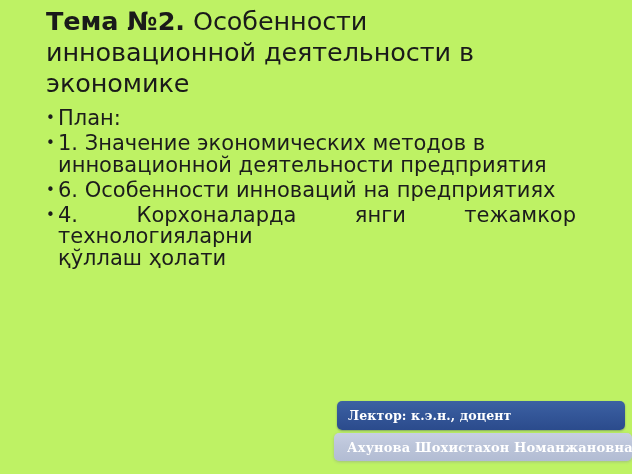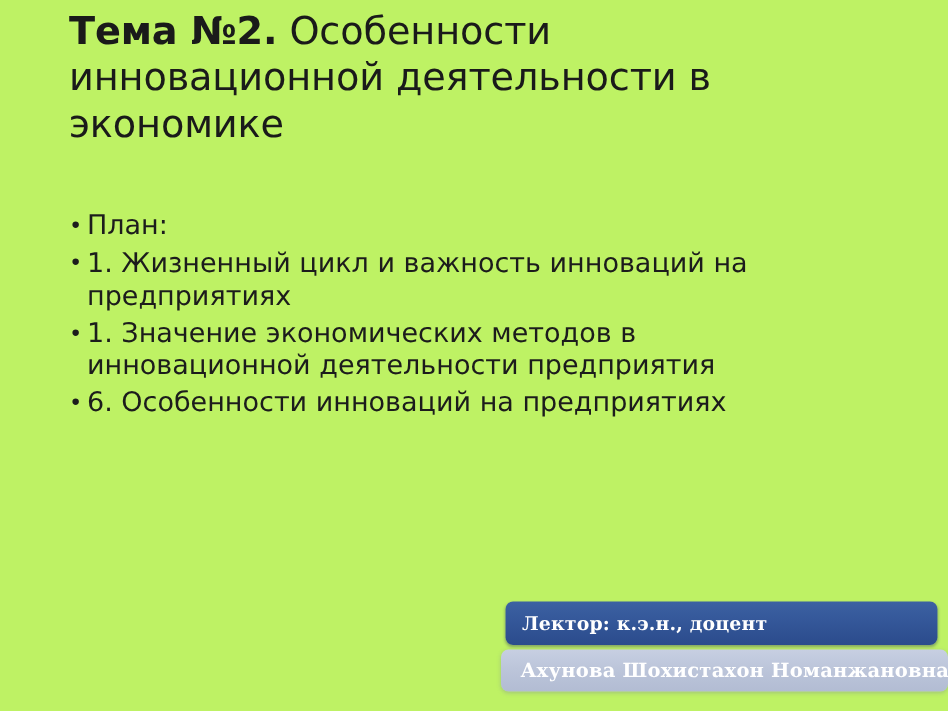"План:" .bullets { font-size: 18px -> 21px; top: 140px -> 108px }
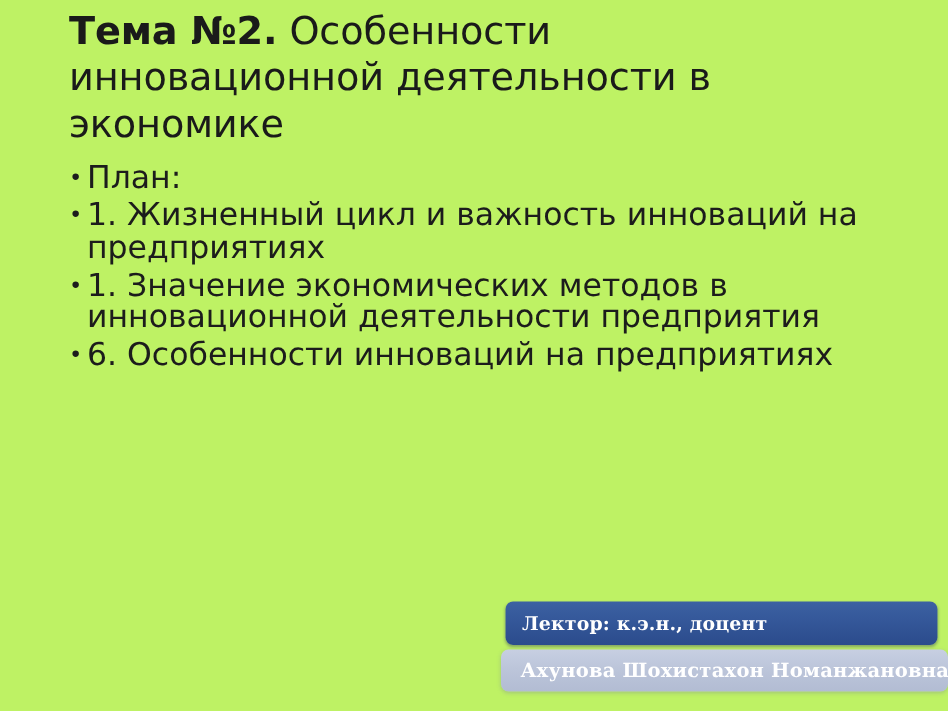"1. Жизненный цикл и важность" li.bullet-item { html: <li> <span>1. Жизненный цикл и важность инноваций на предприятиях</span> </li> -> none }
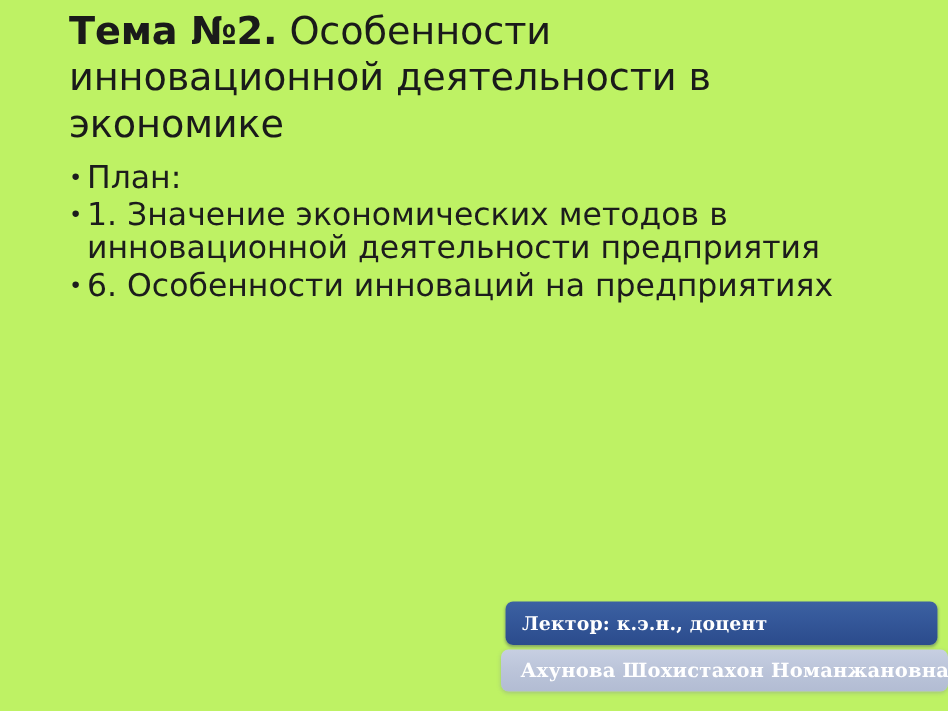"4. Корхоналарда янги тежамкор" li.bullet-item { html: none -> <li> <span>4. Корхоналарда янги тежамкор технологияларни</span> <span>қўллаш ҳолати</span> </li> }
